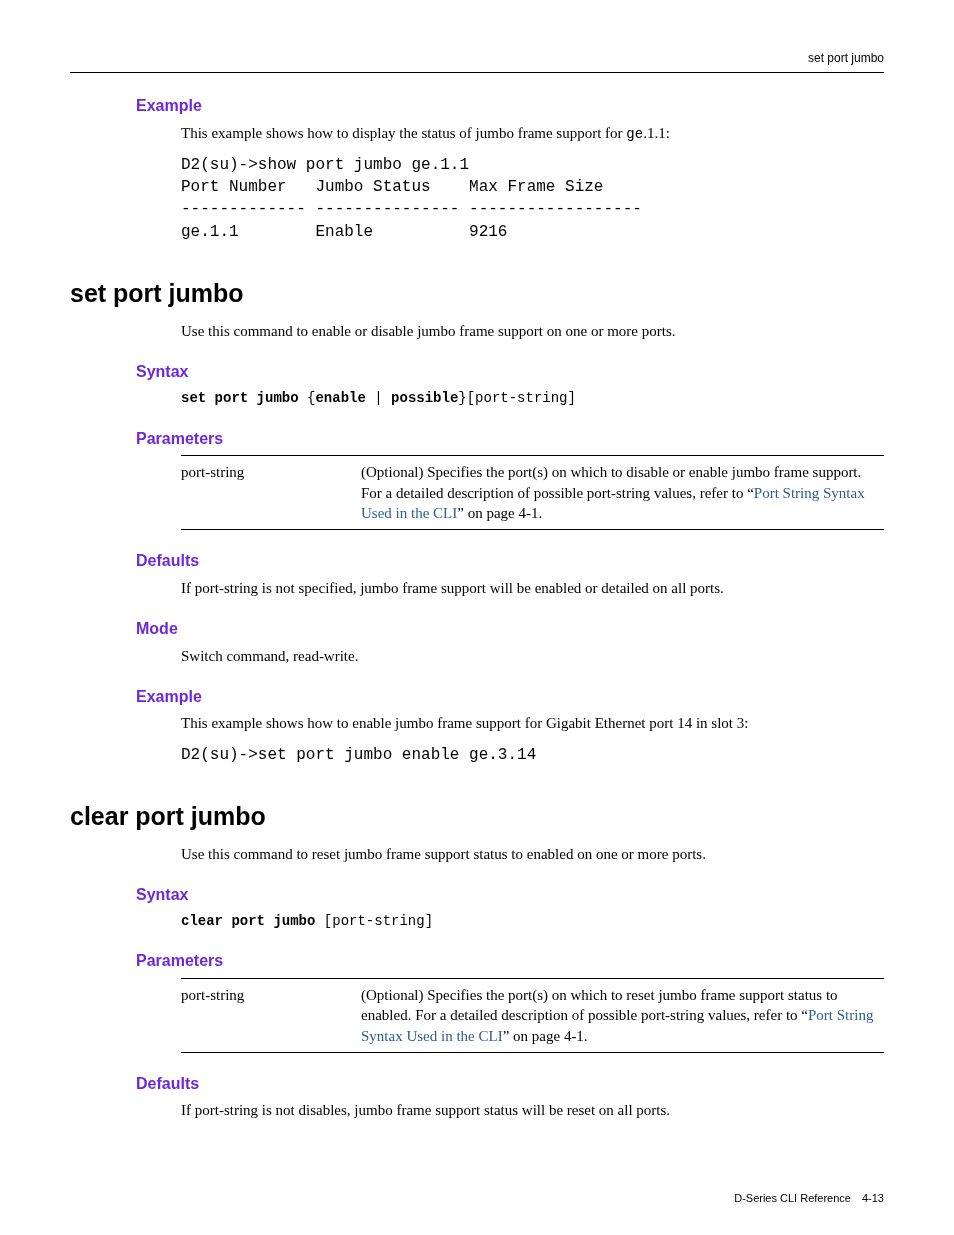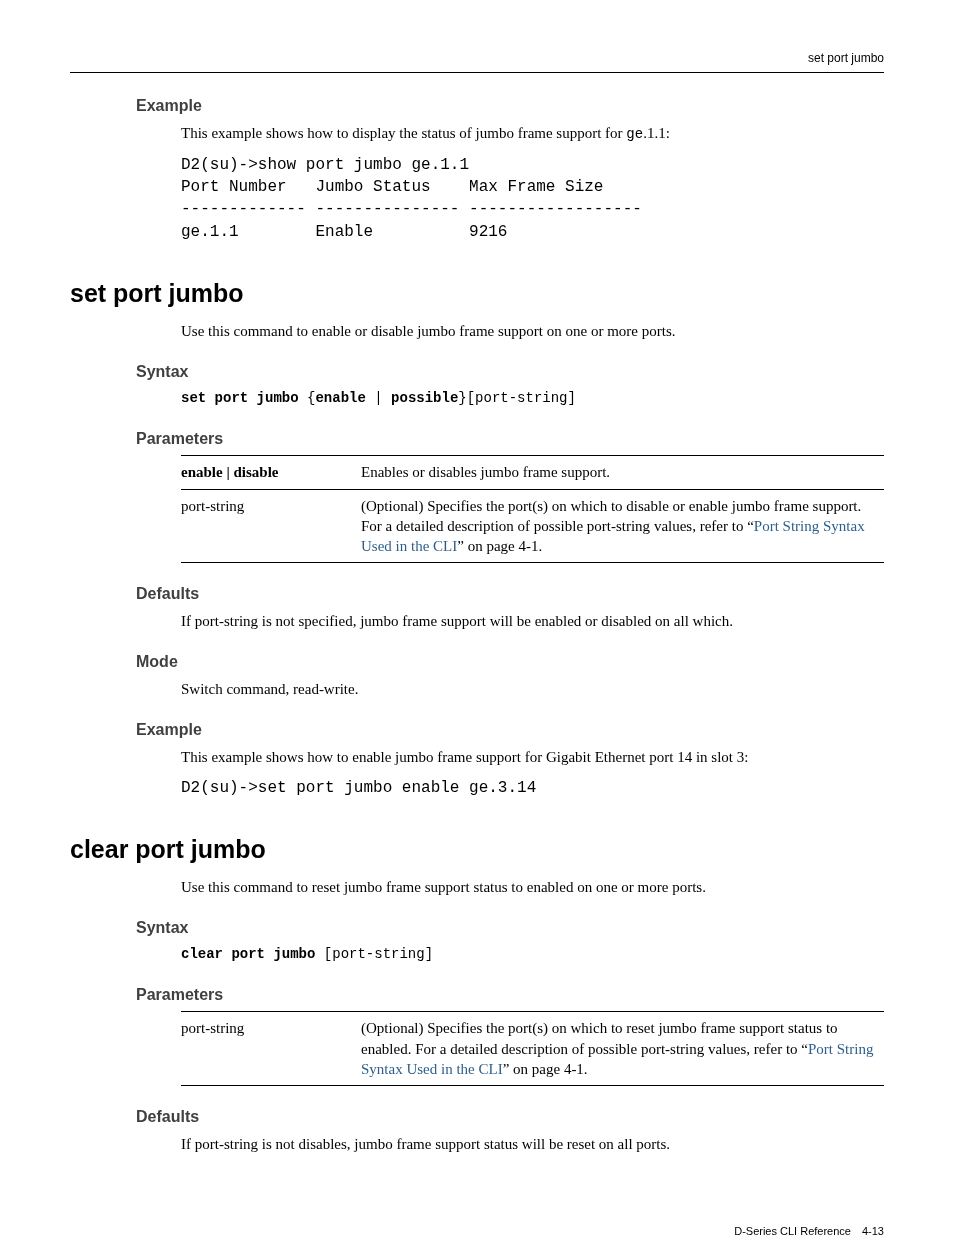"Example" h2.sub-heading { color: #404040 -> #6d28d9 }
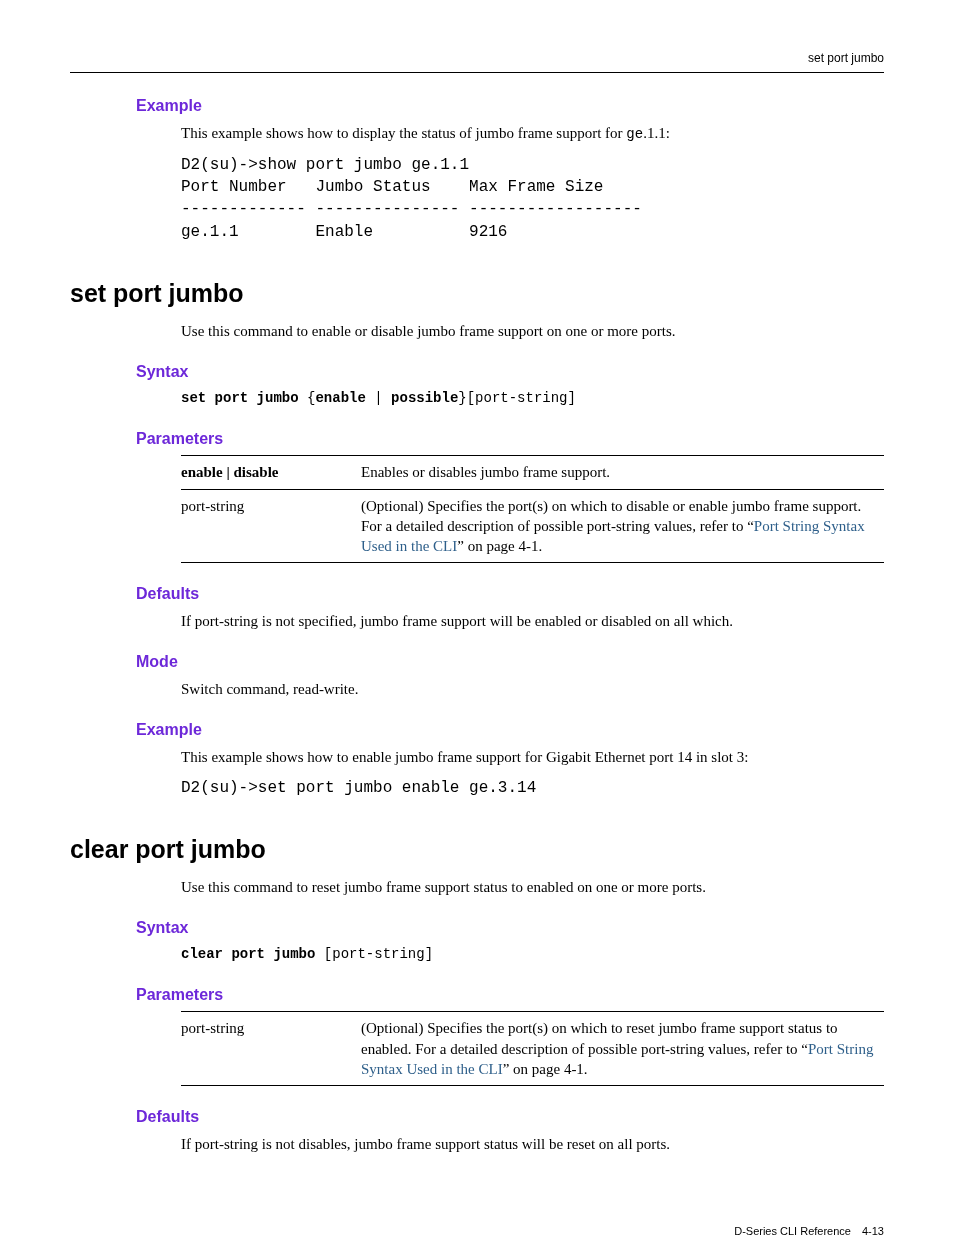"enable | disable" tr { html: <tr> <td><b>enable | disable</b></td> <td>Enables or disables jumbo frame support.</td> </tr> -> none }
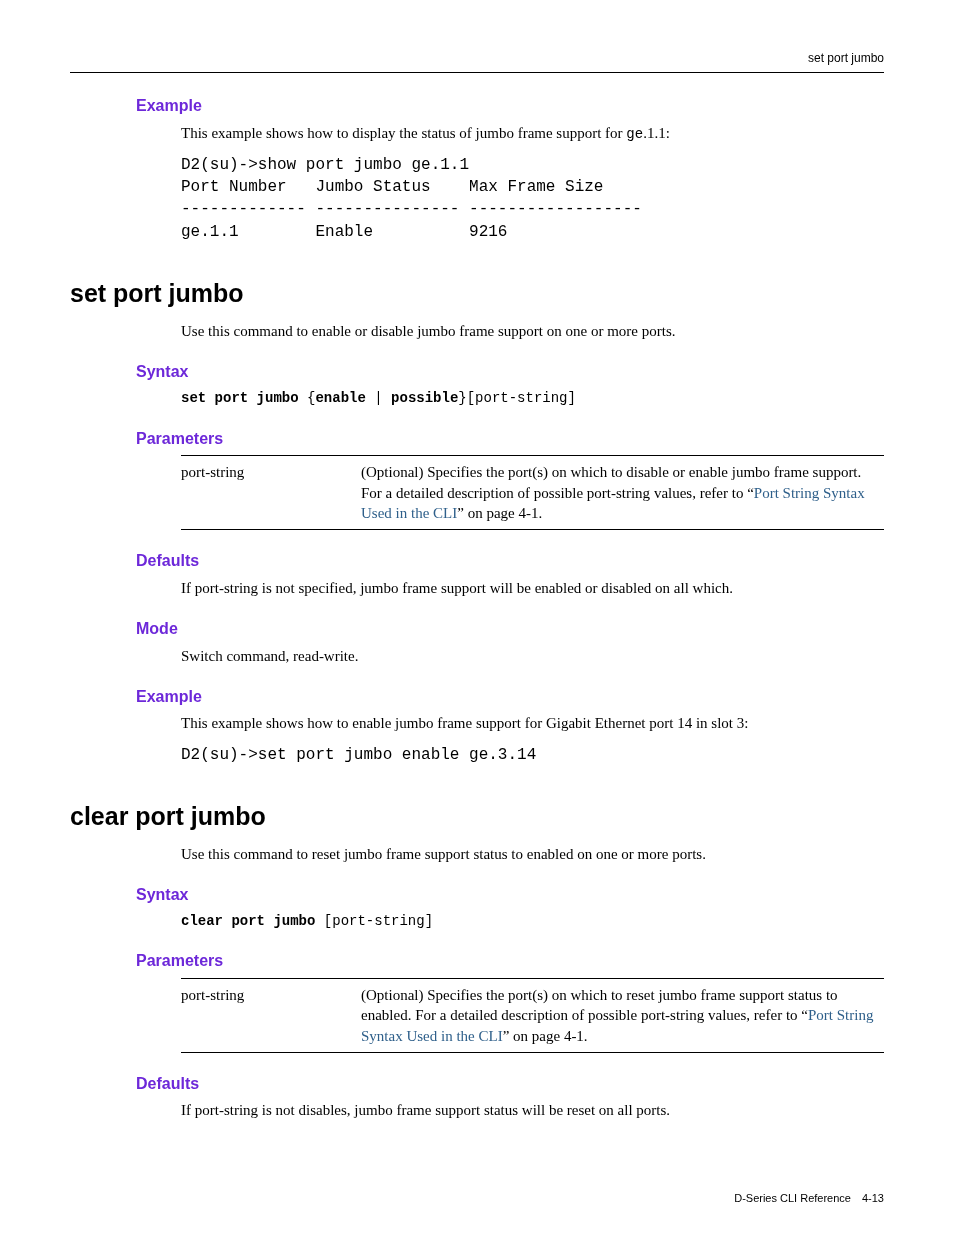"is not specified, jumbo frame" span { text: disabled on all which -> detailed on all ports }
